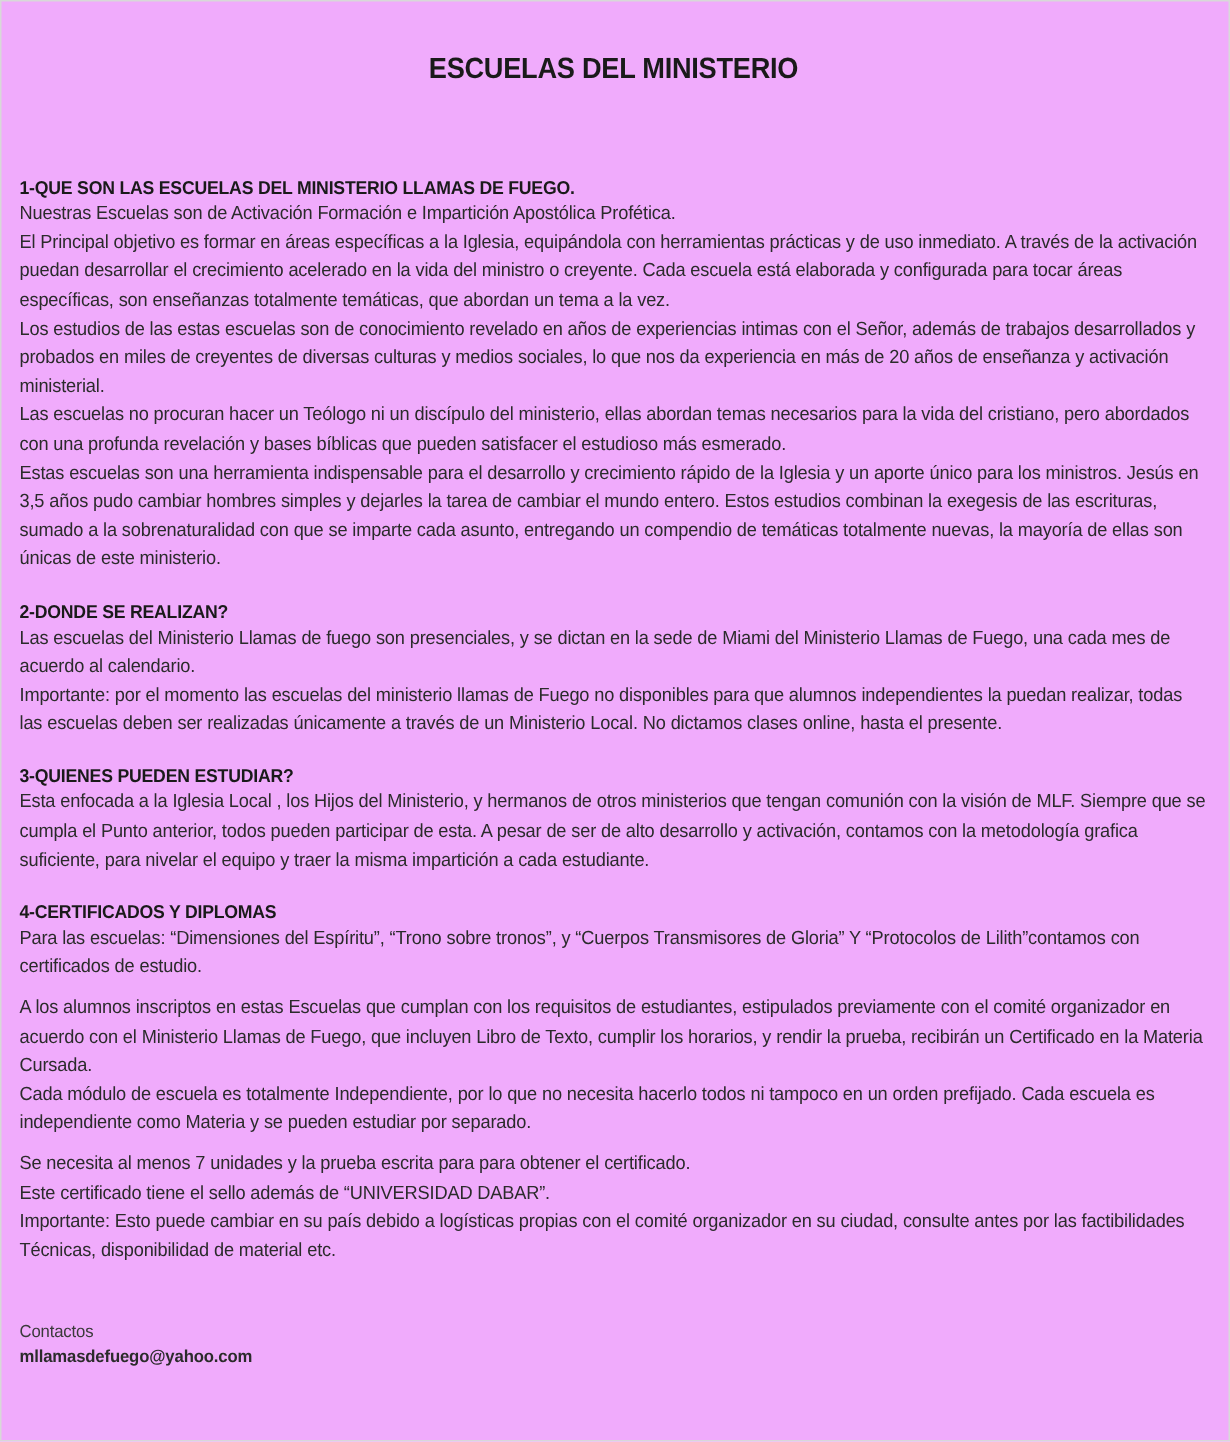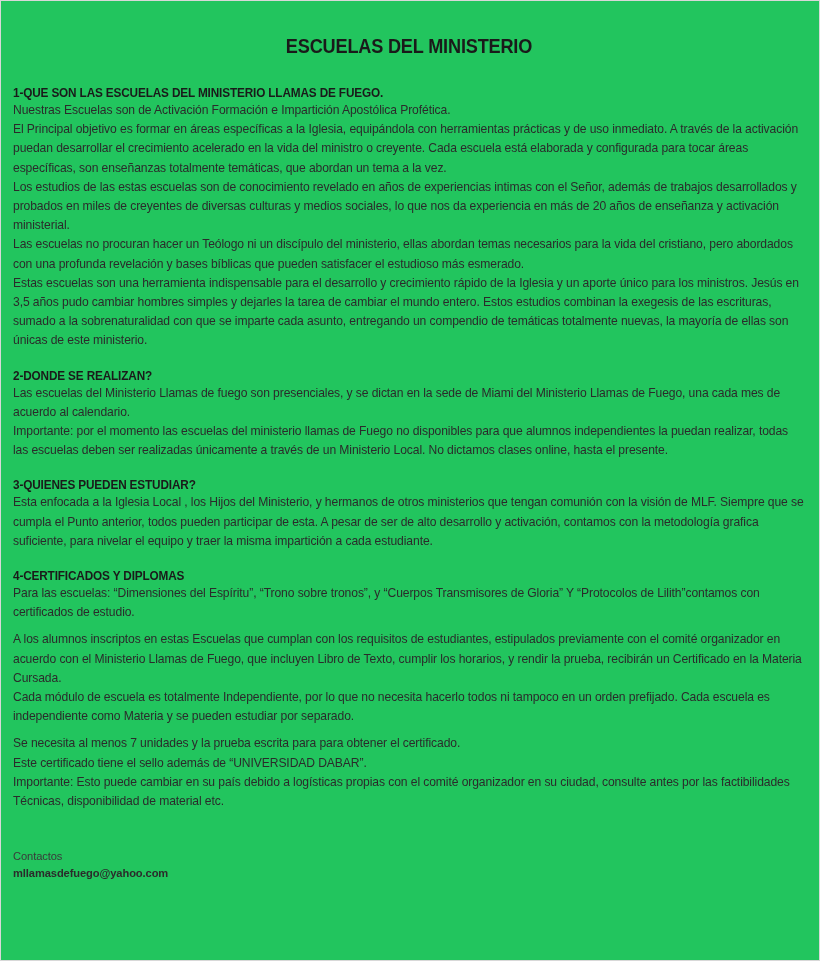"ESCUELAS DEL MINISTERIO" .page { background: #22c55e -> #f0abfc }
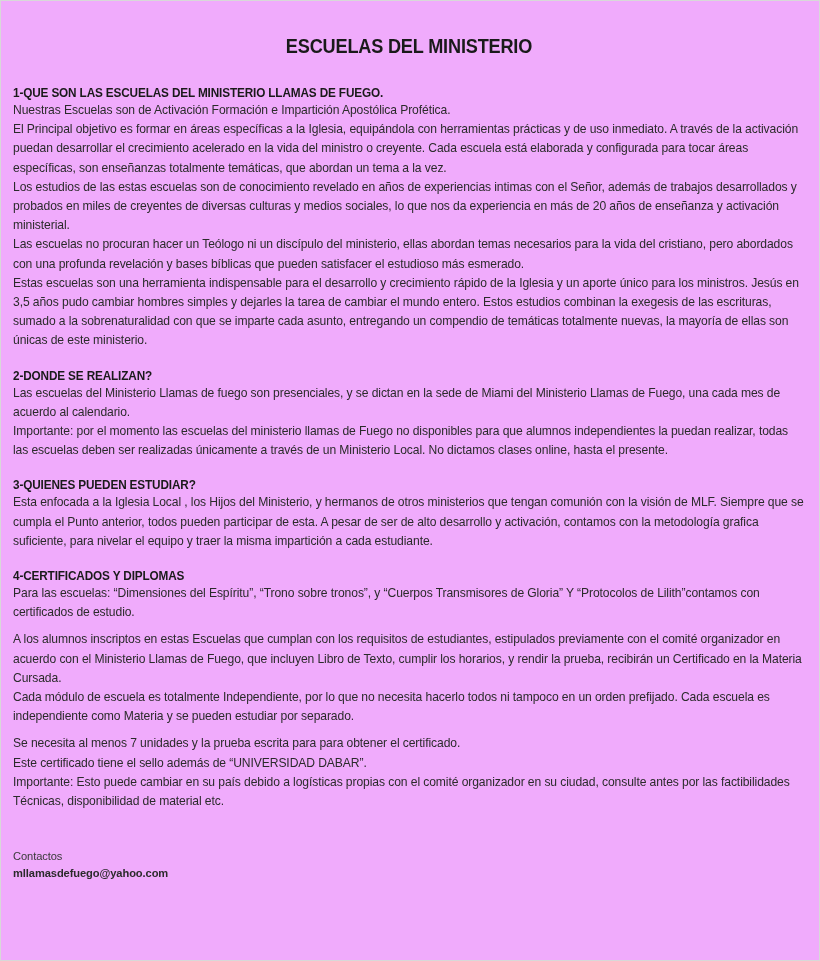"1-QUE SON LAS ESCUELAS DEL" .body-area { margin-top: 28px -> 60px }
